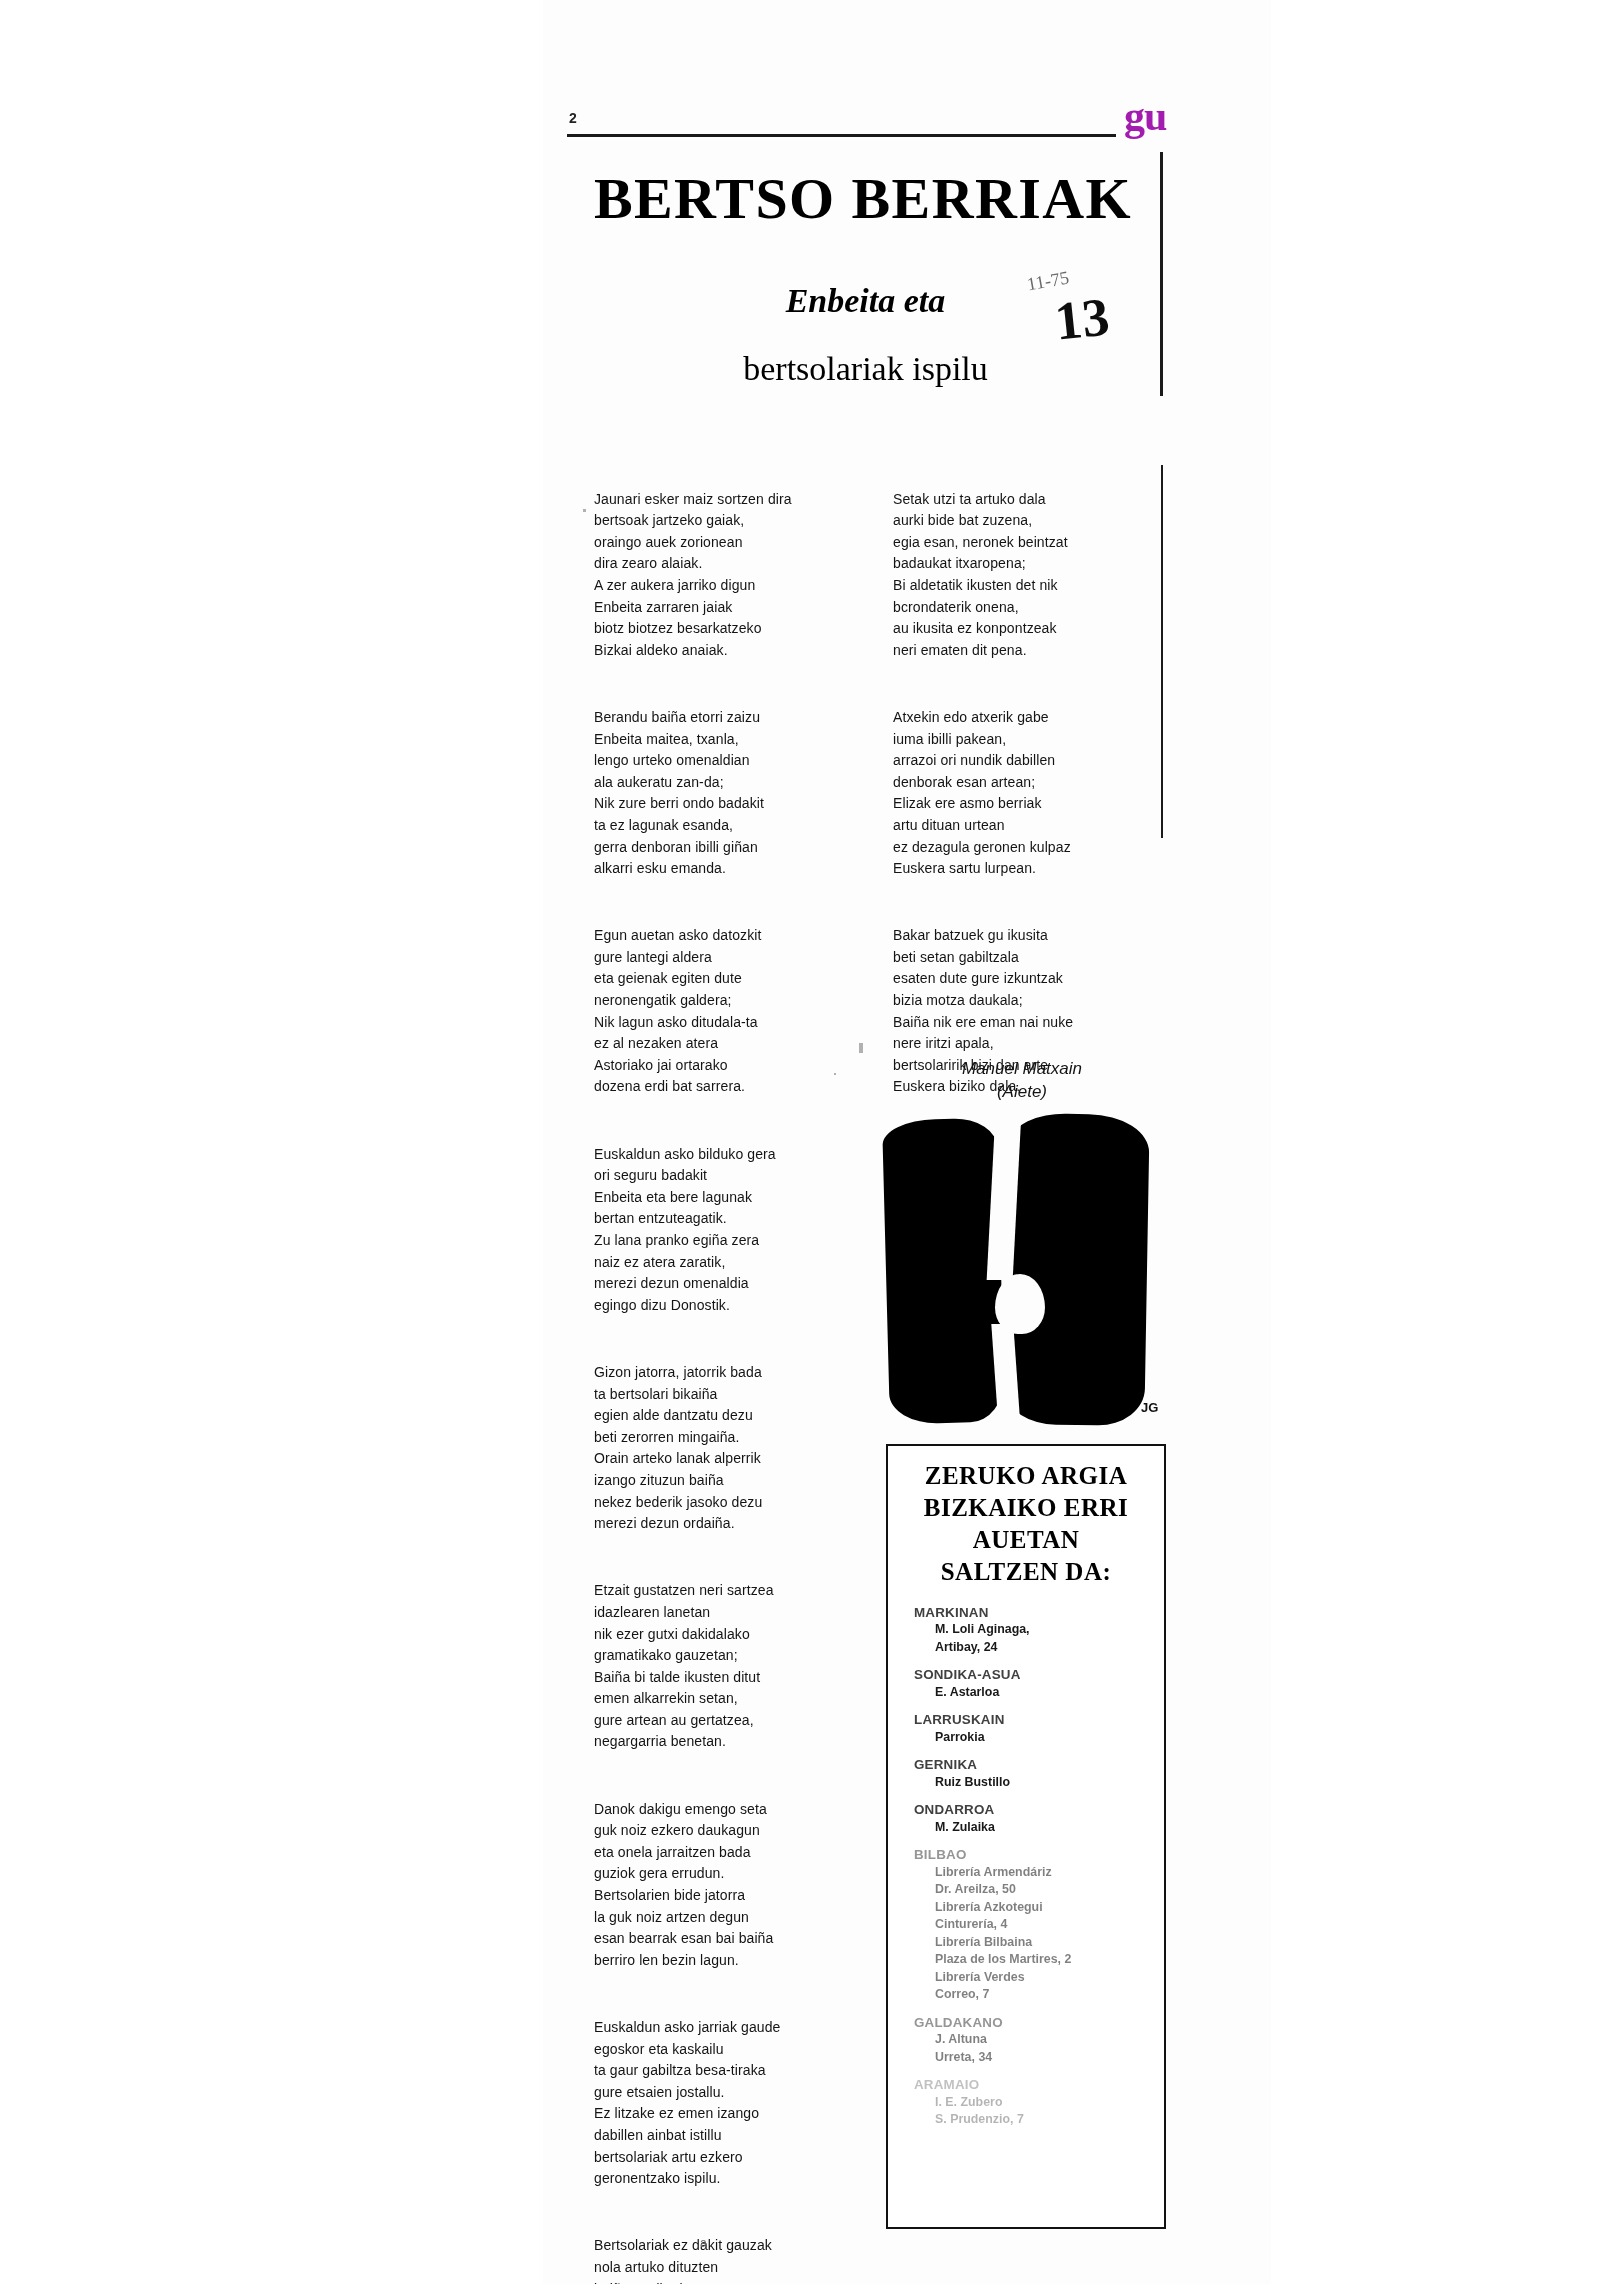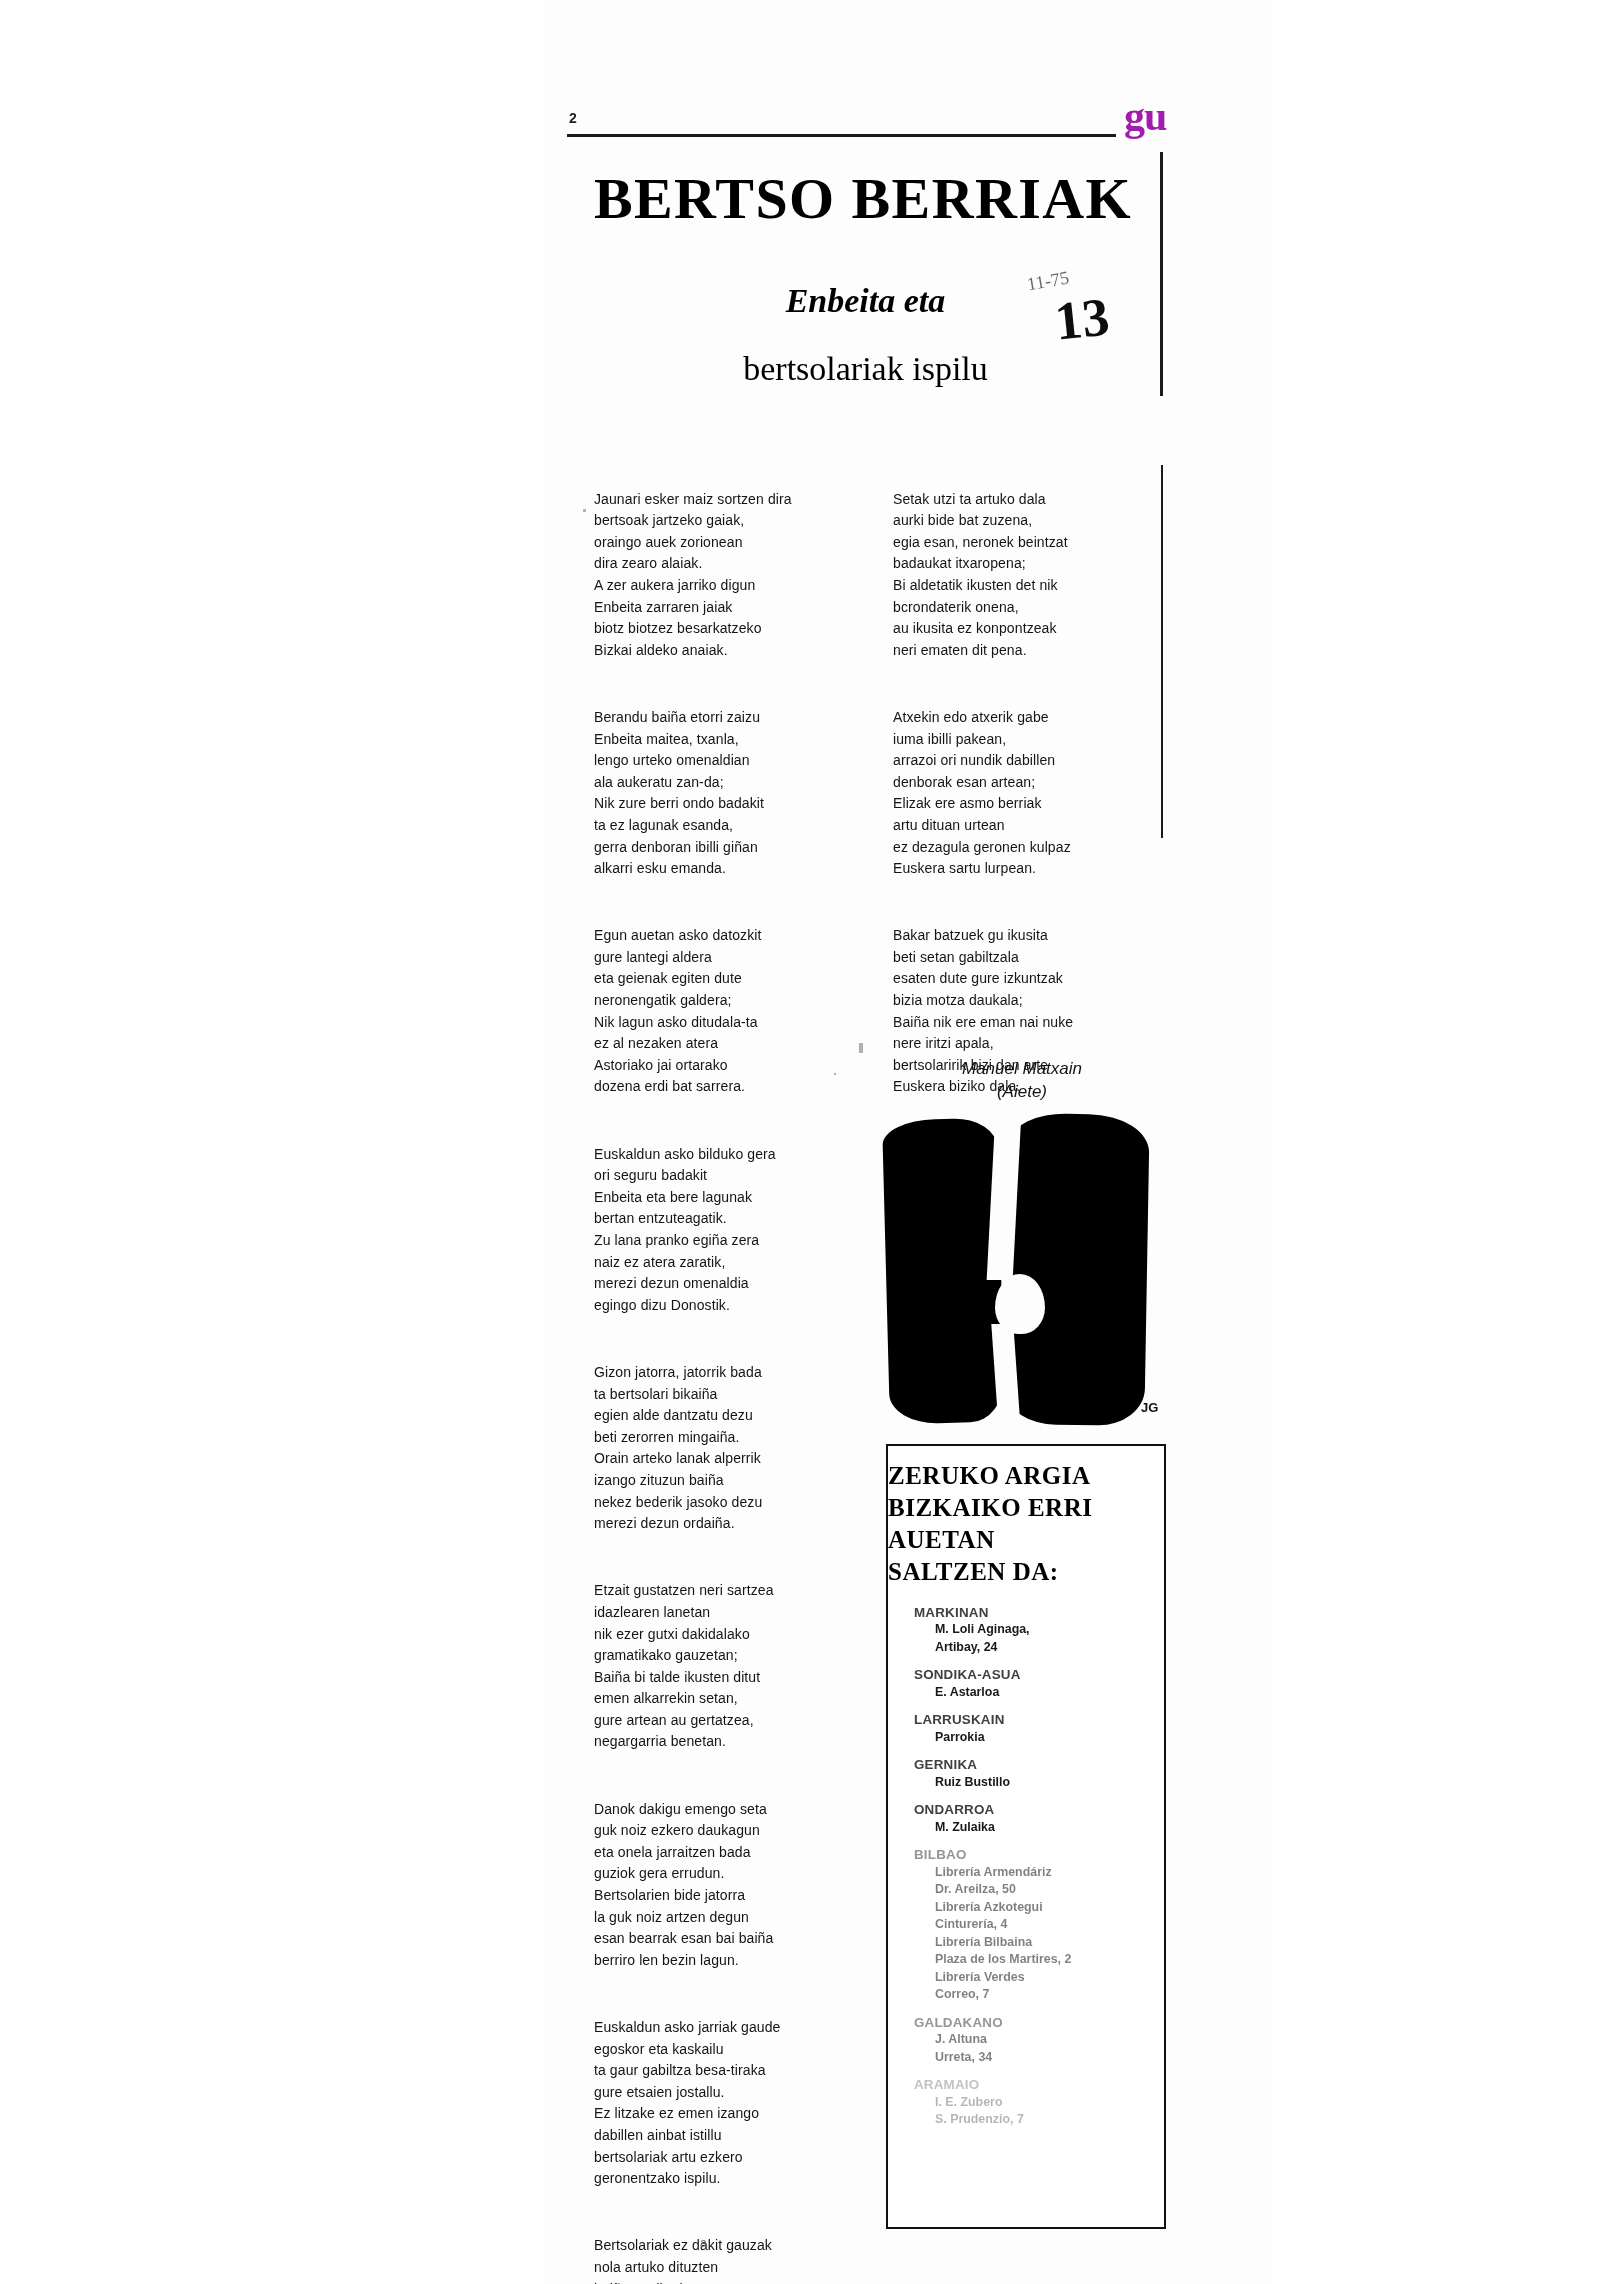"ZERUKO ARGIA" .ad-head { text-align: left -> center }
